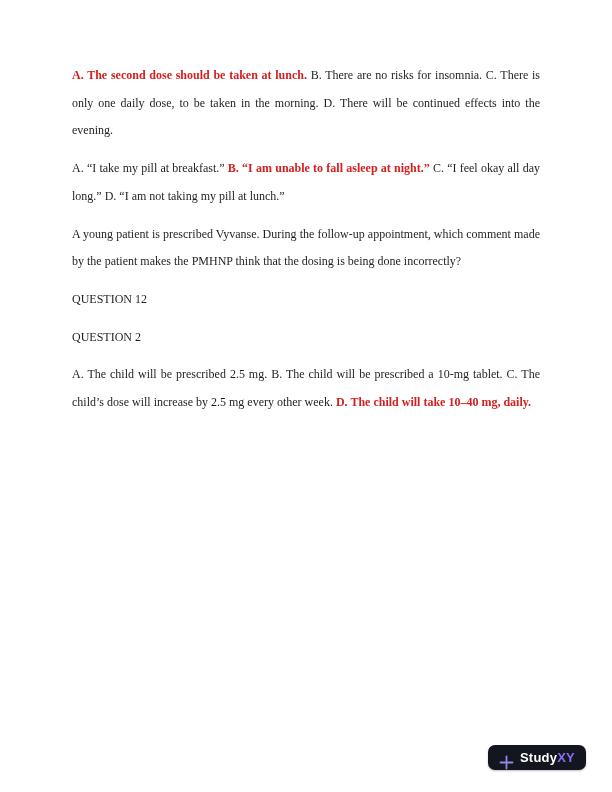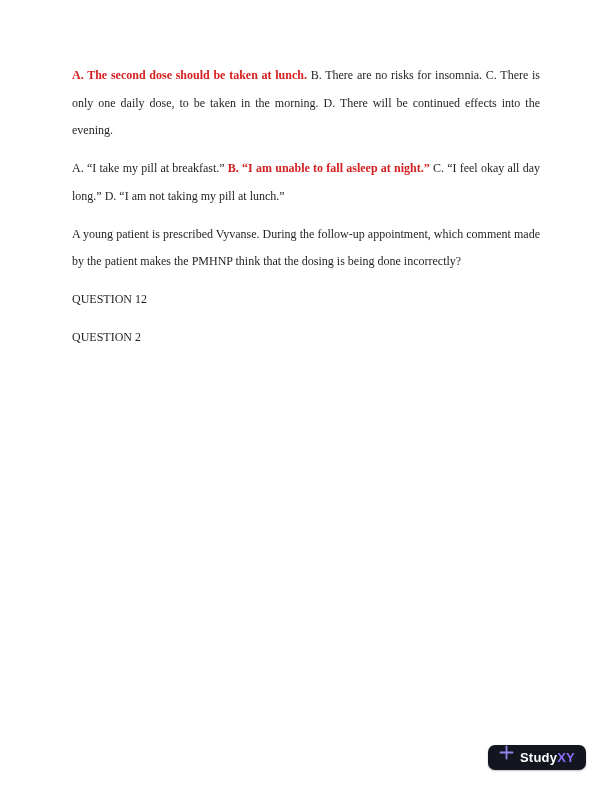"A. The child will be" p.para { html: none -> <p> <span>A. The child will be prescribed 2.5 mg. B. The child will be prescribed a 10-mg tablet. C. The child’s dose will increase by 2.5 mg every other week. </span> <span>D. The child will take 10–40 mg, daily.</span> </p> }
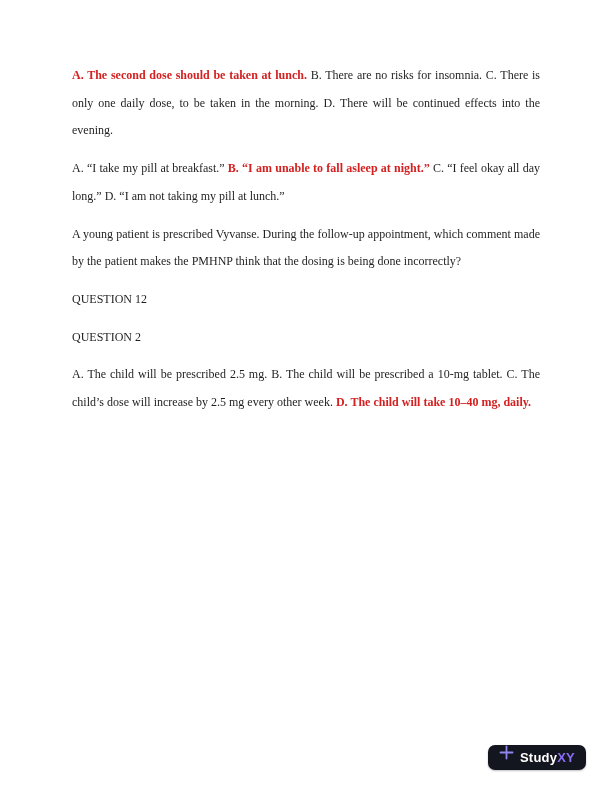"StudyXY" .logo { align-items: flex-start -> flex-end }
